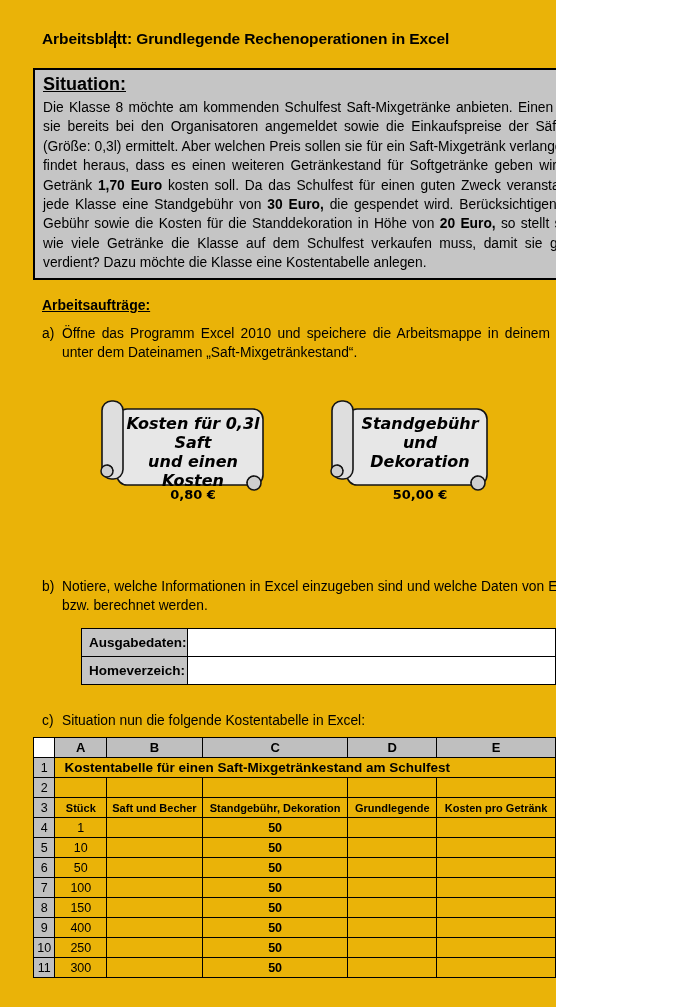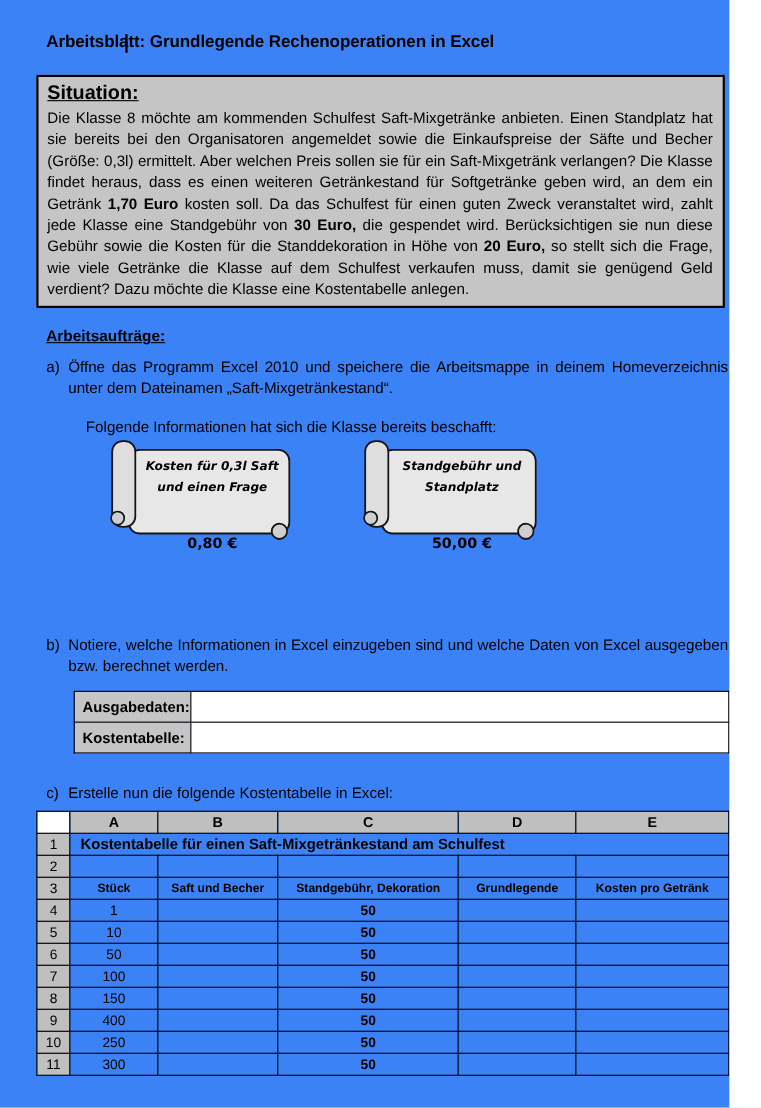"Arbeitsblatt: Grundlegende" .page { background: #3b82f6 -> #eab308; width: 663px -> 556px }
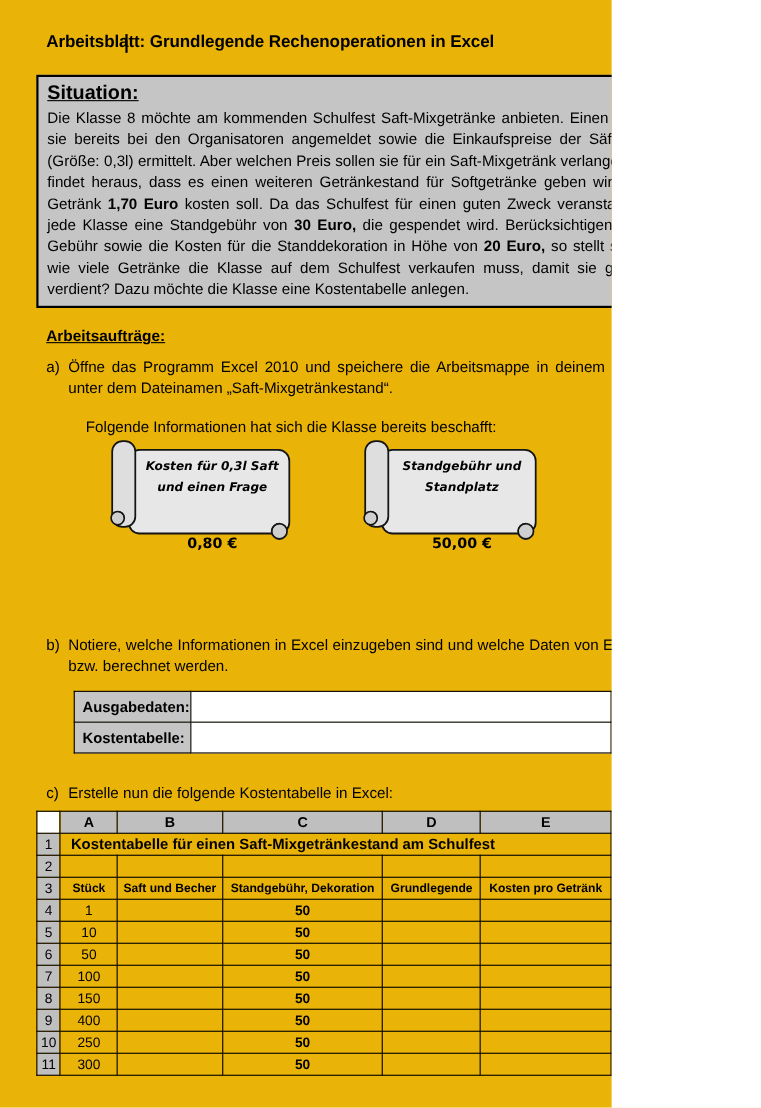"Folgende Informationen hat sich die" div.abs { html: <div>Folgende Informationen hat sich die Klasse bereits beschafft:</div> -> none }
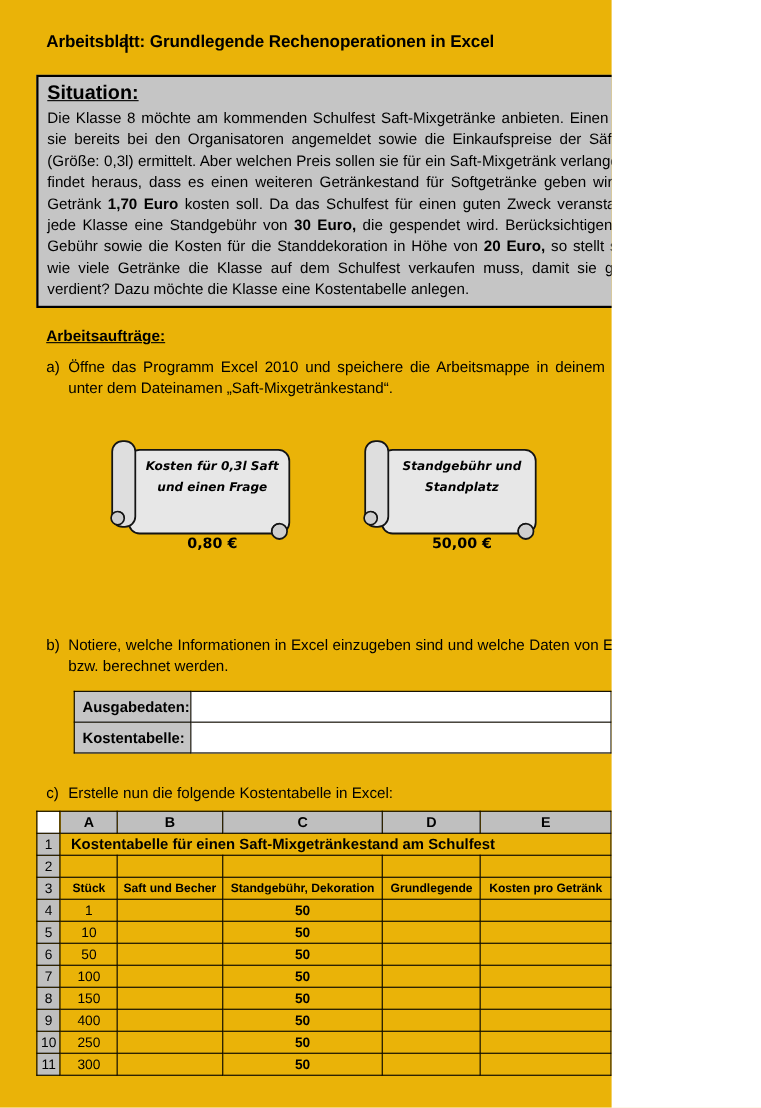"Kosten für 0,3l Saft" .scroll-text { font-size: 11px -> 16px }
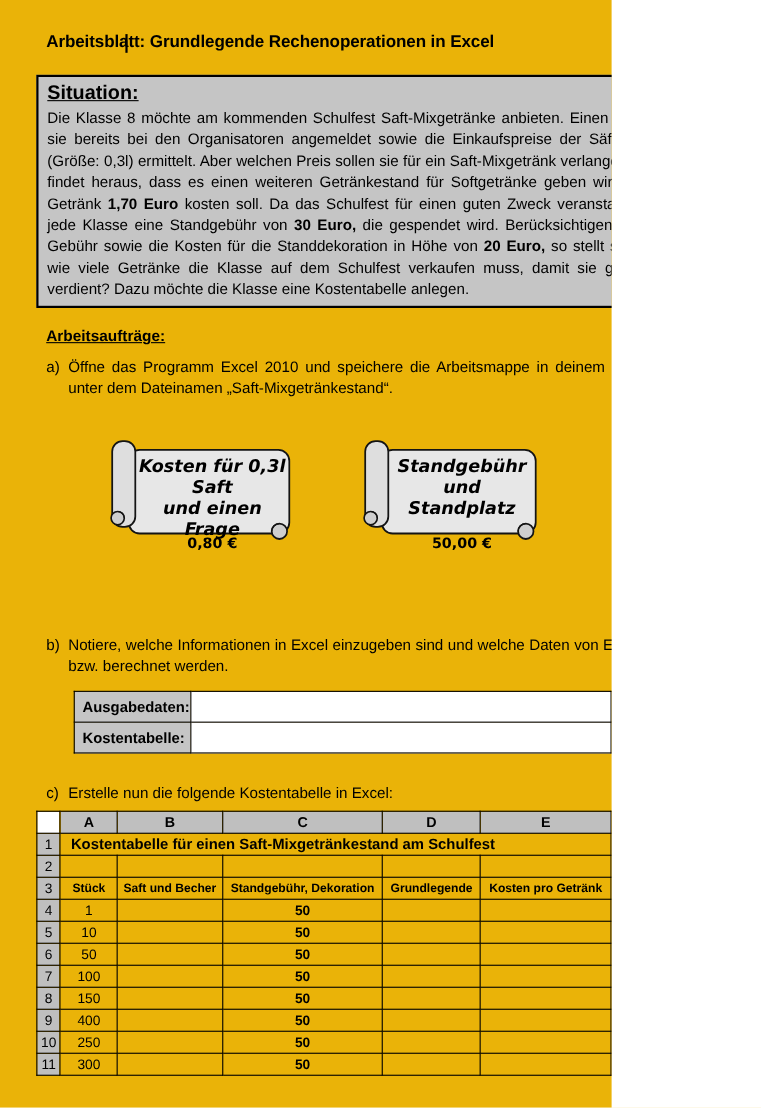"und einen Frage" div { text: Frage -> Kosten }
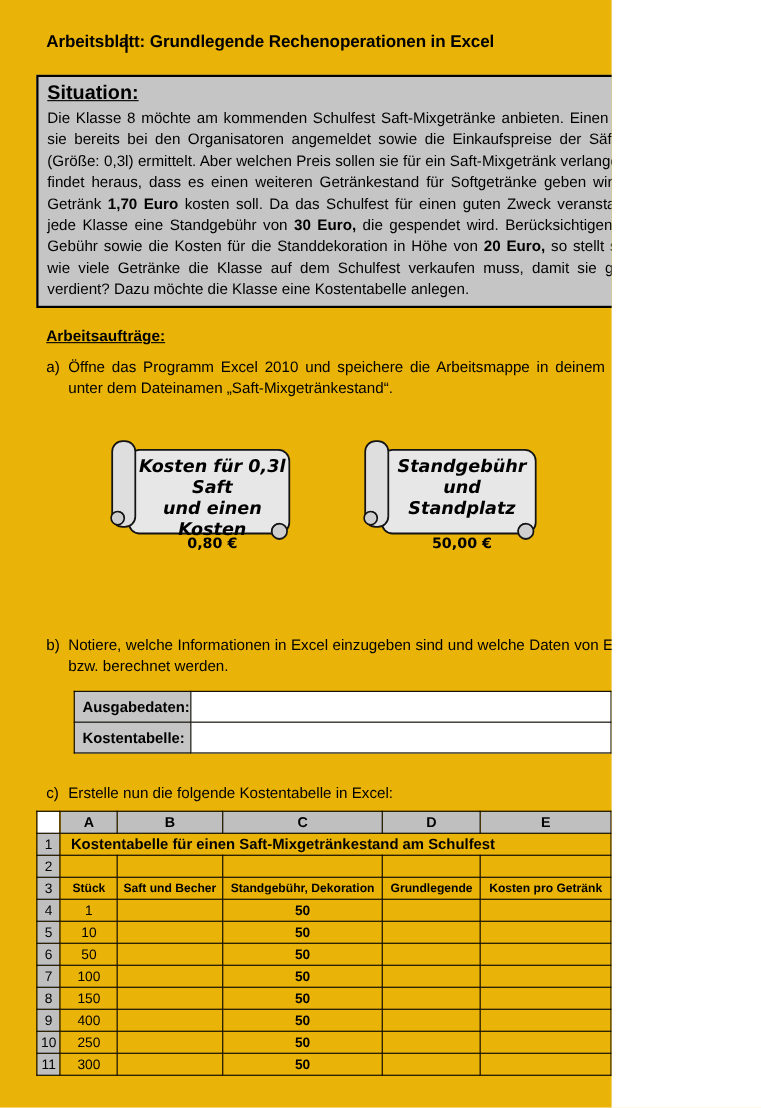"Standplatz" div { text: Standplatz -> Dekoration }
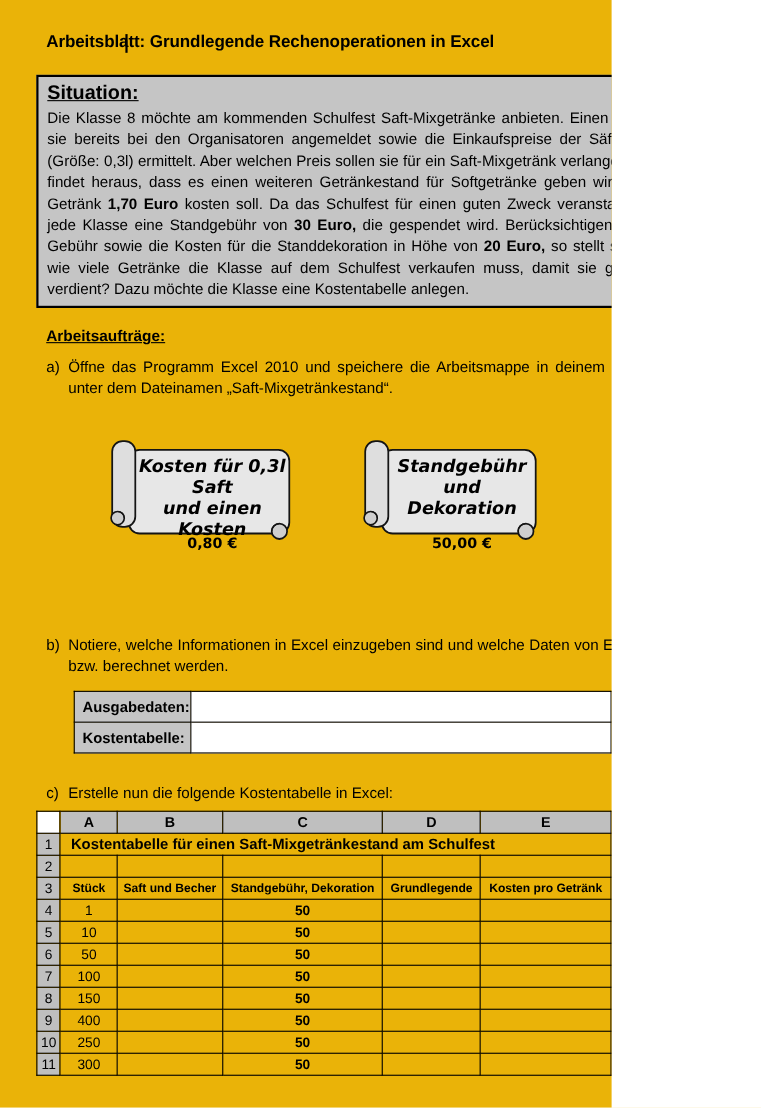"Ausgabedaten:" .iotable { left: 67px -> 81px }
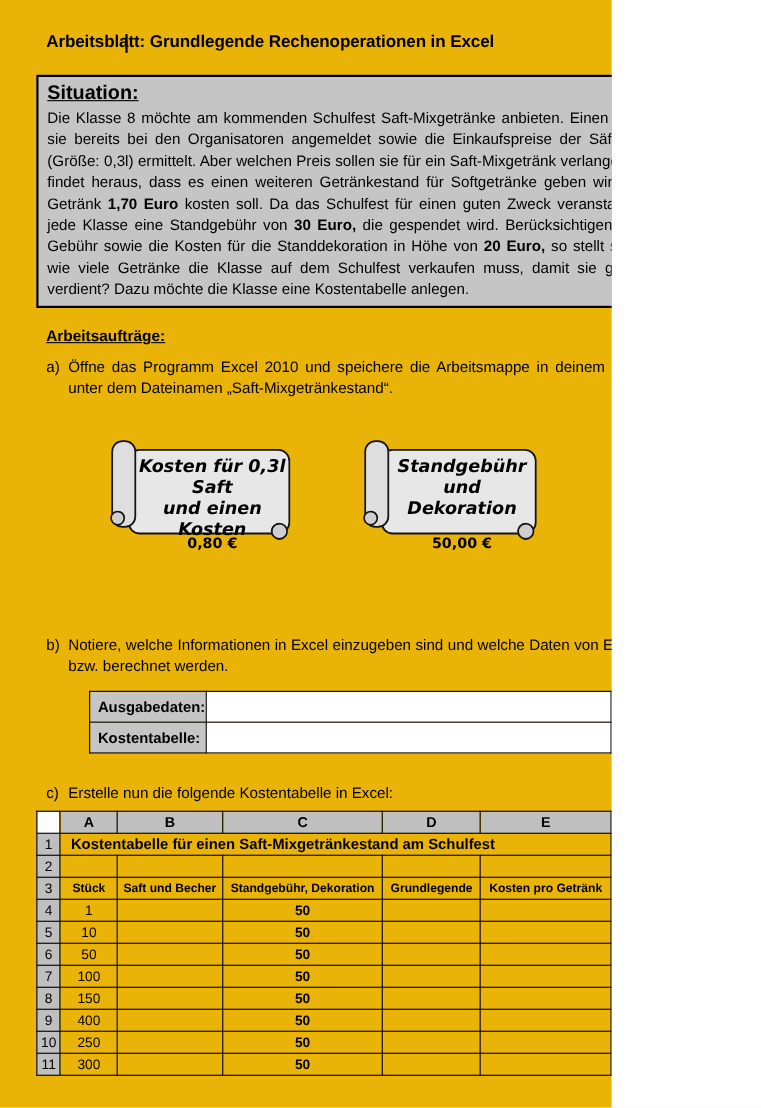"Kostentabelle:" td.iolabel { text: Kostentabelle -> Homeverzeich }
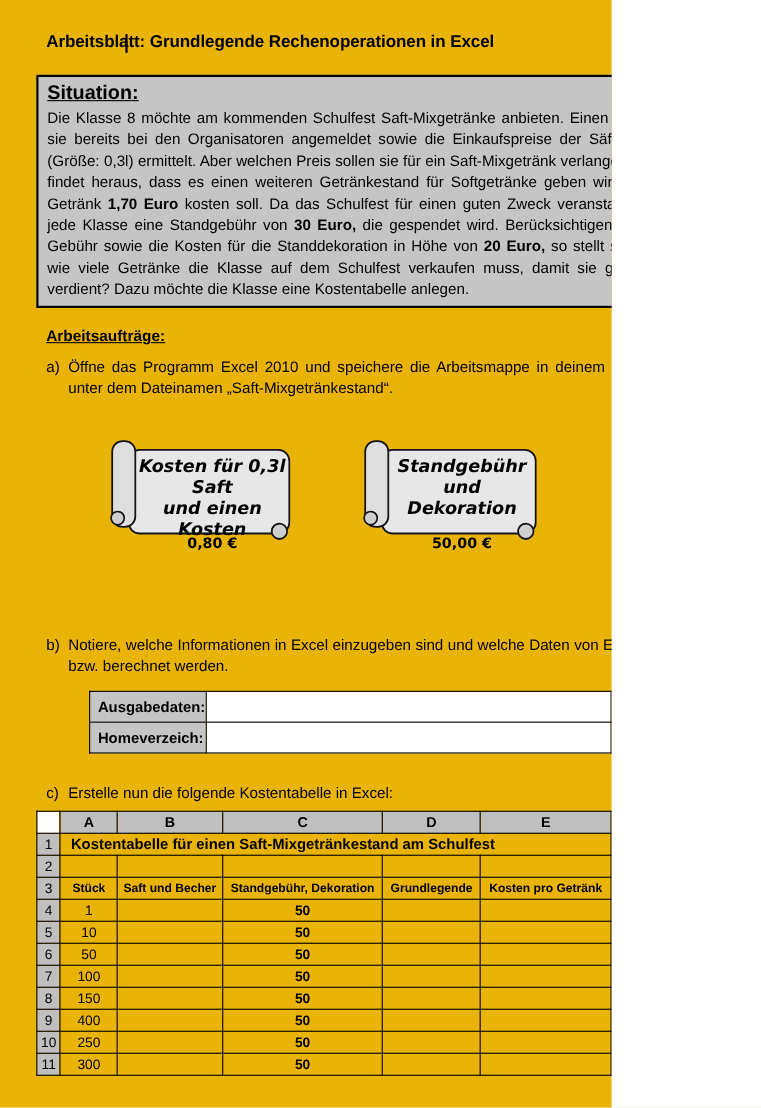"Erstelle nun die folgende Kostentabelle" div.task-text { text: Erstelle -> Situation }
